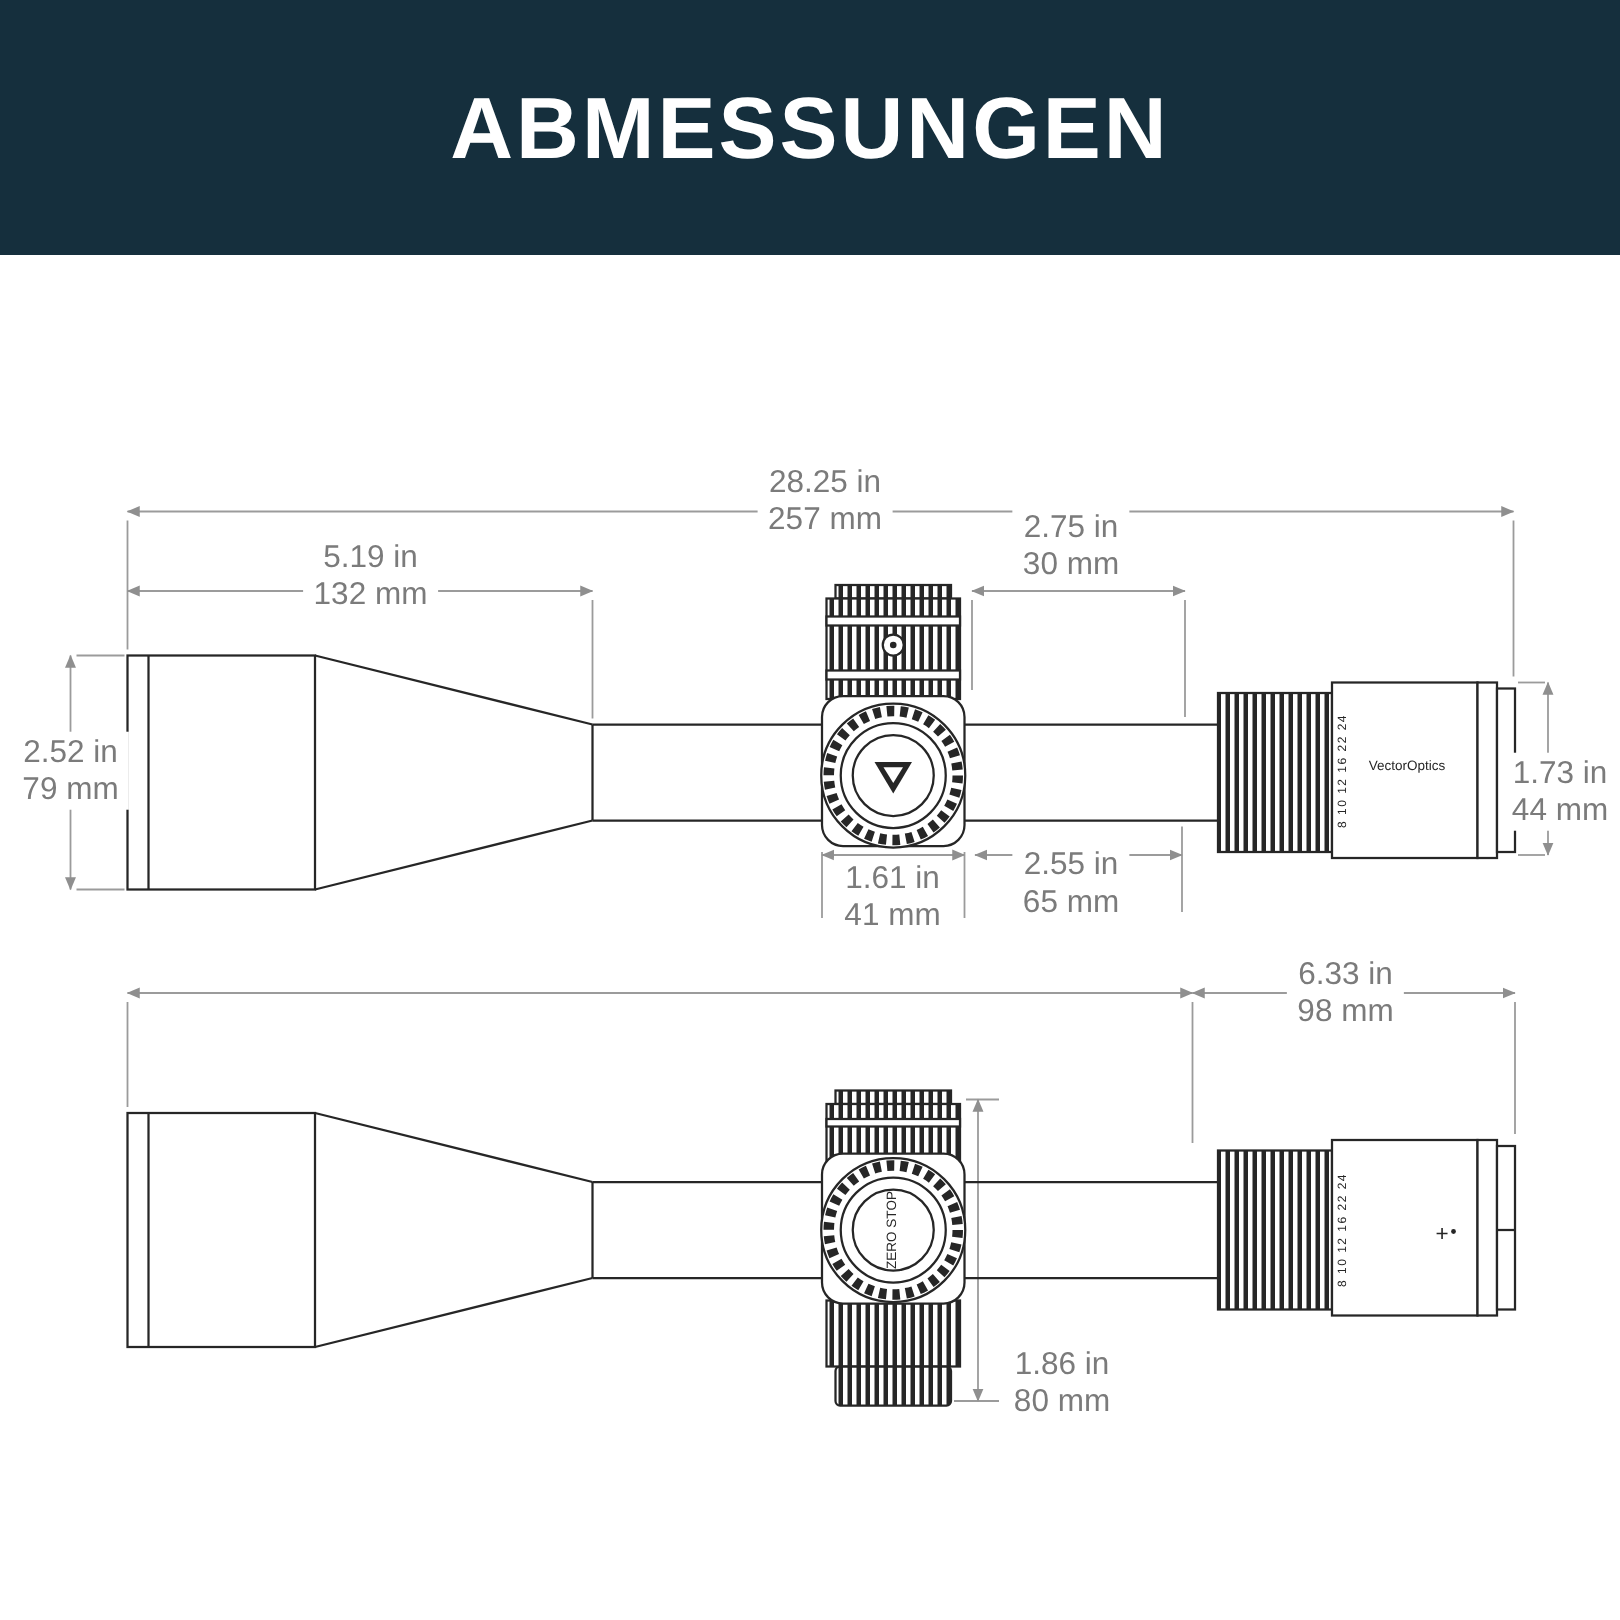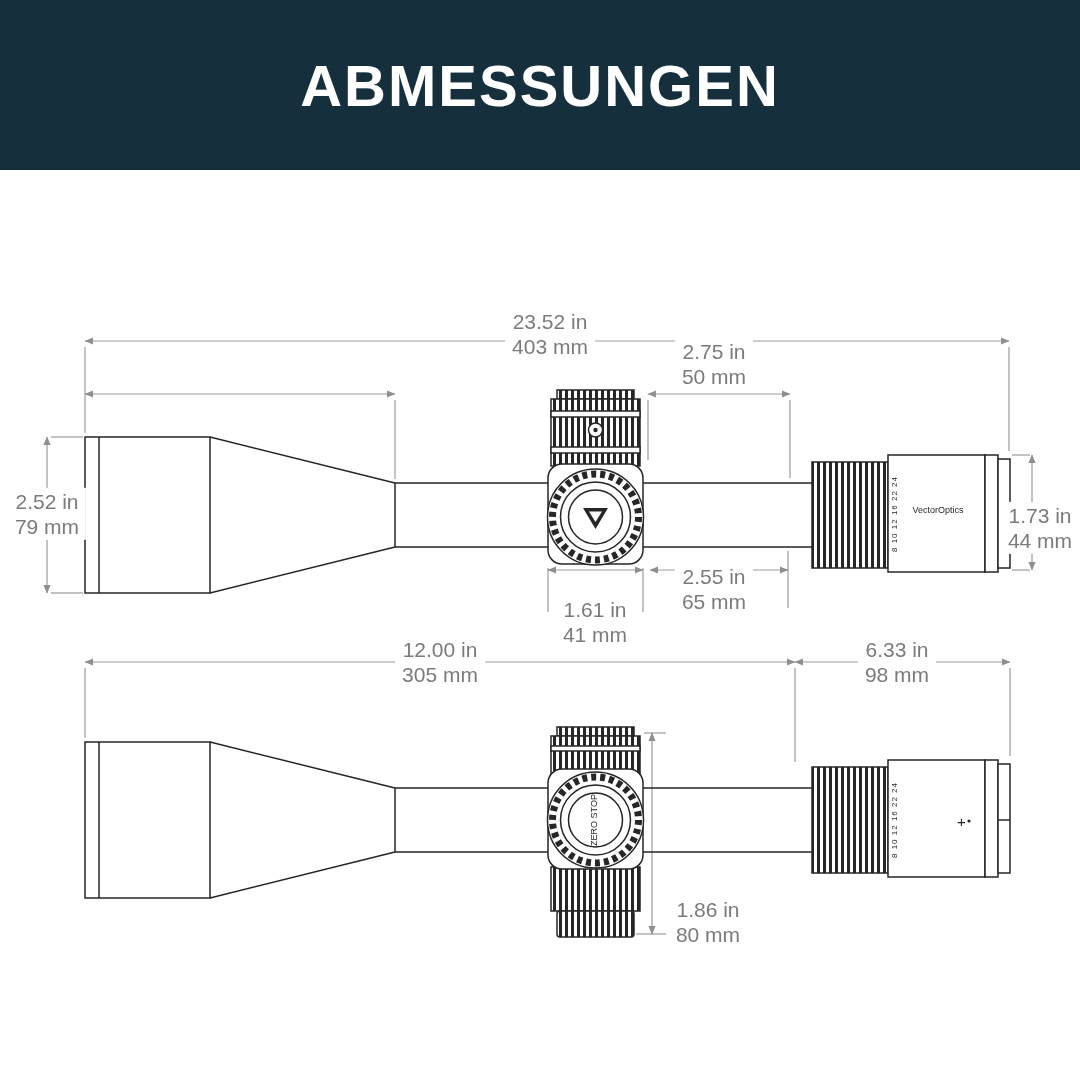"23.52 in" div { text: 23.52 -> 28.25 }
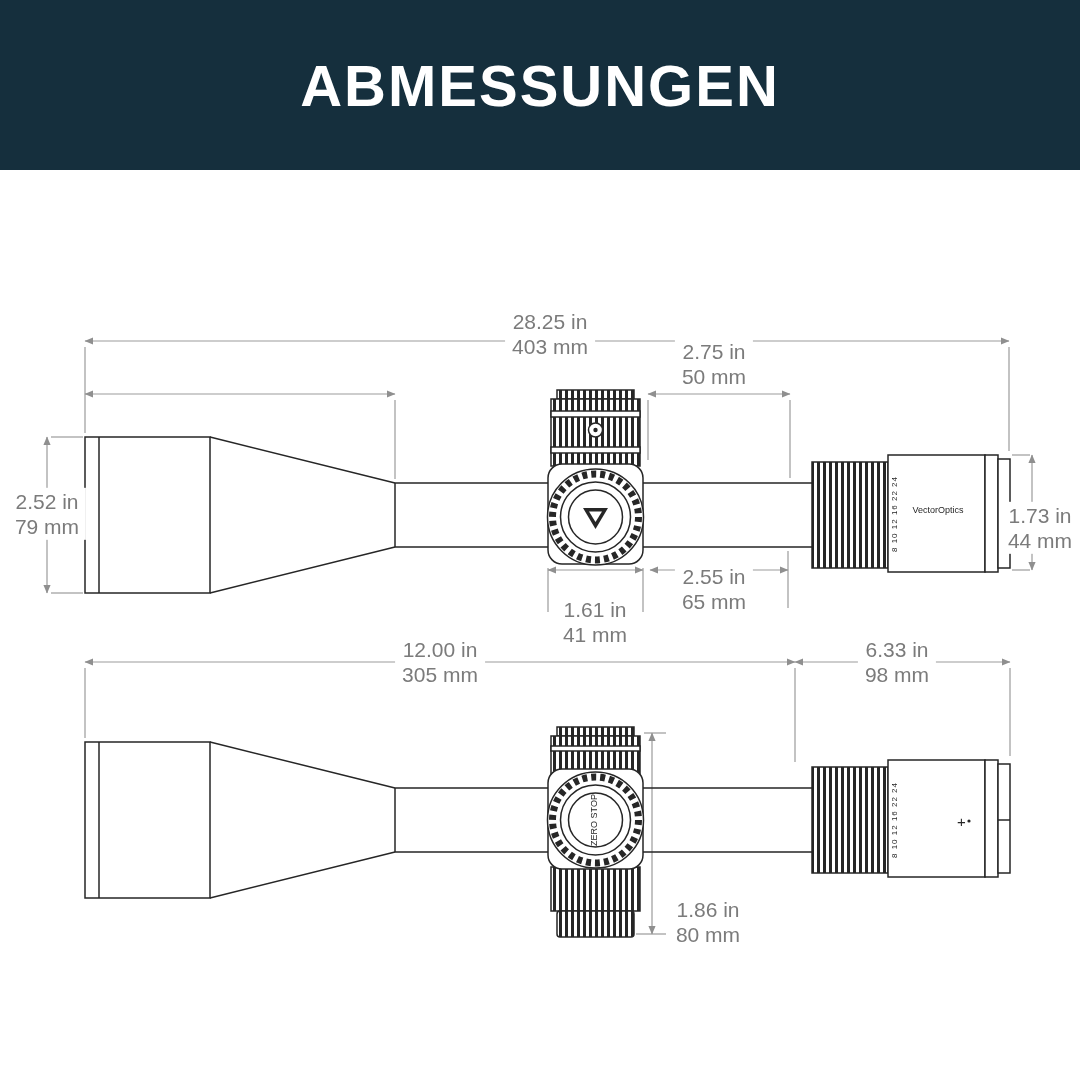"403 mm" div { text: 403 -> 257 }
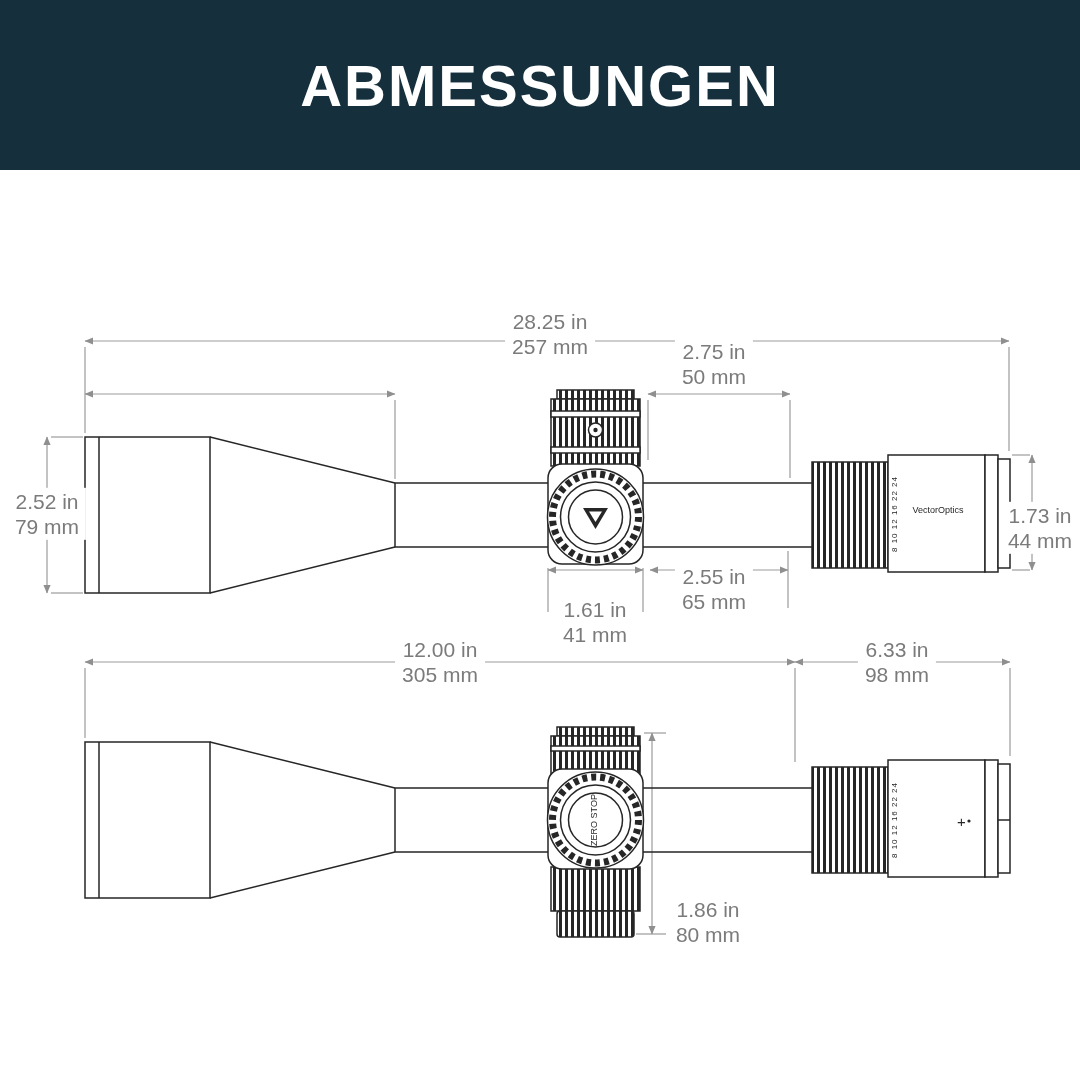"5.19 in" div.dim-label { html: none -> <div> <div>5.19 in</div> <div>132 mm</div> </div> }
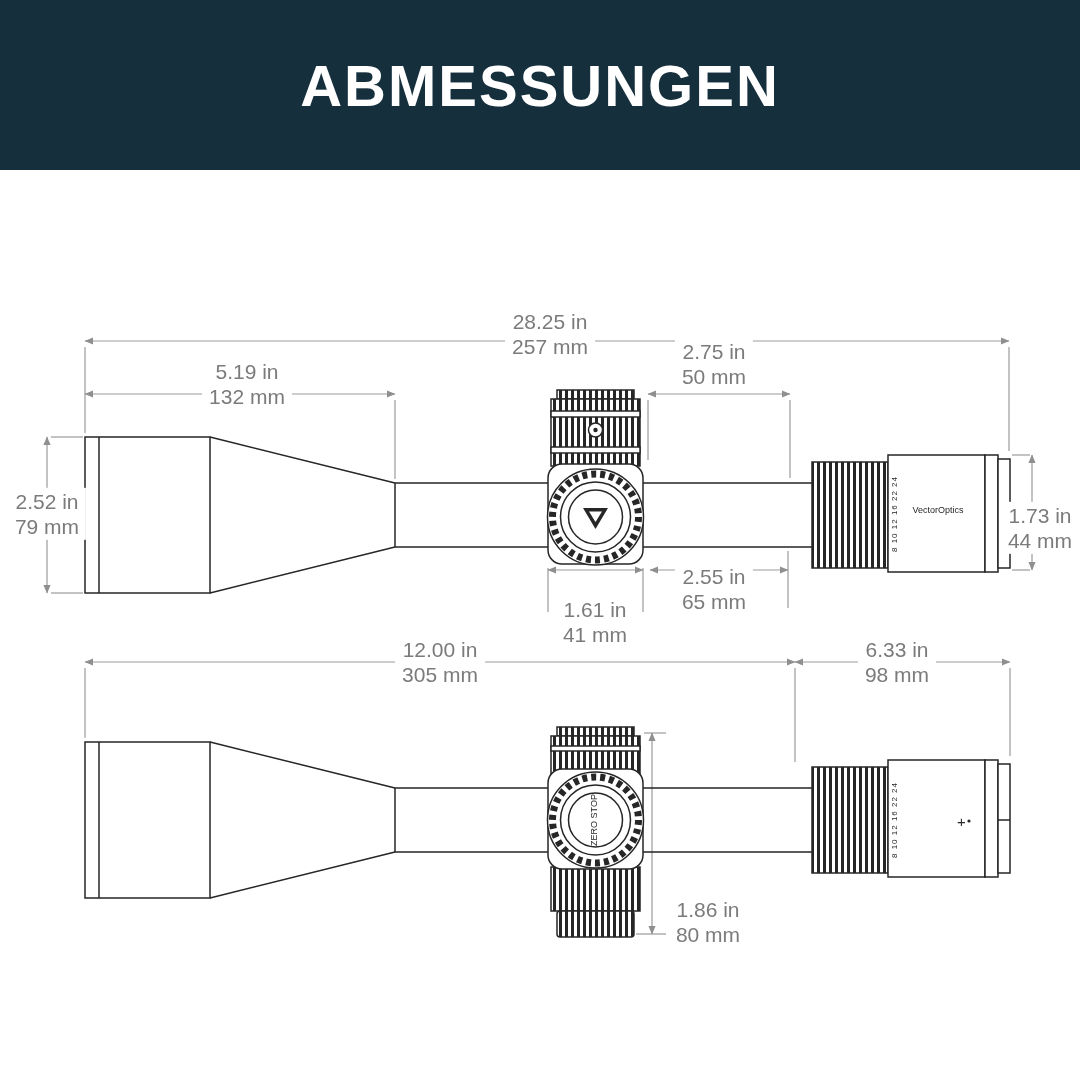"50 mm" div { text: 50 -> 30 }
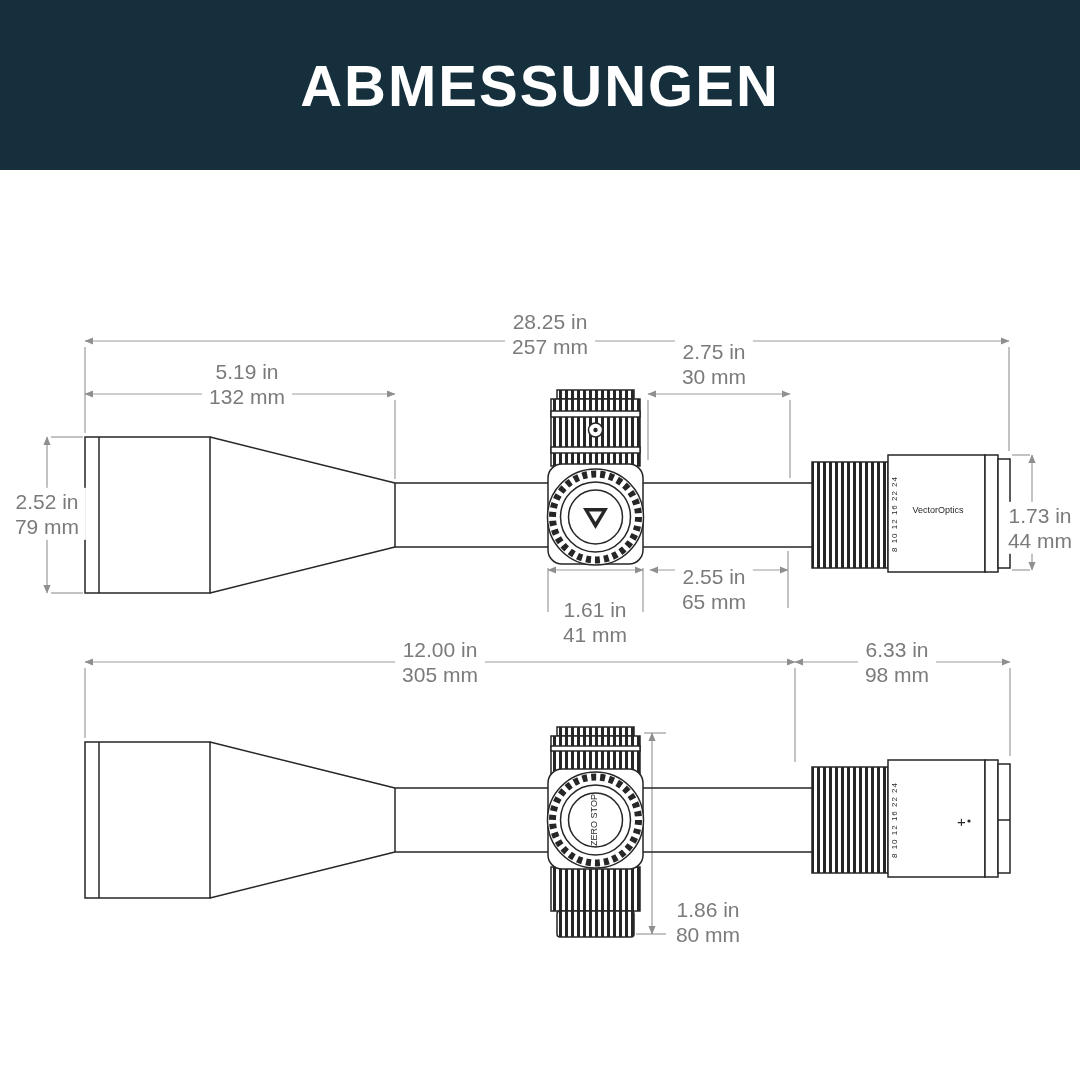"1.61 in" div.dim-label { top: 622px -> 598px }
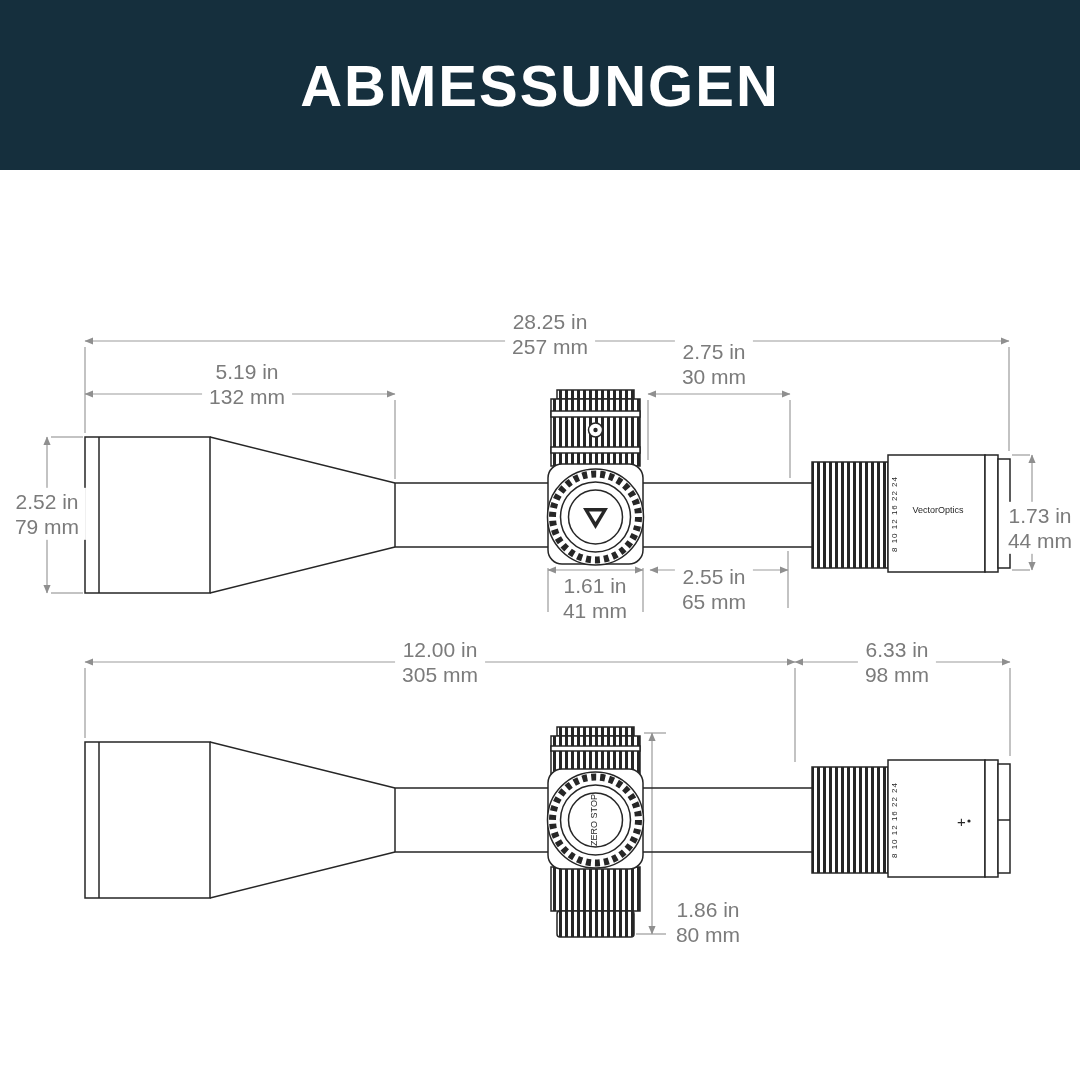"12.00 in" div.dim-label { html: <div> <div>12.00 in</div> <div>305 mm</div> </div> -> none }
